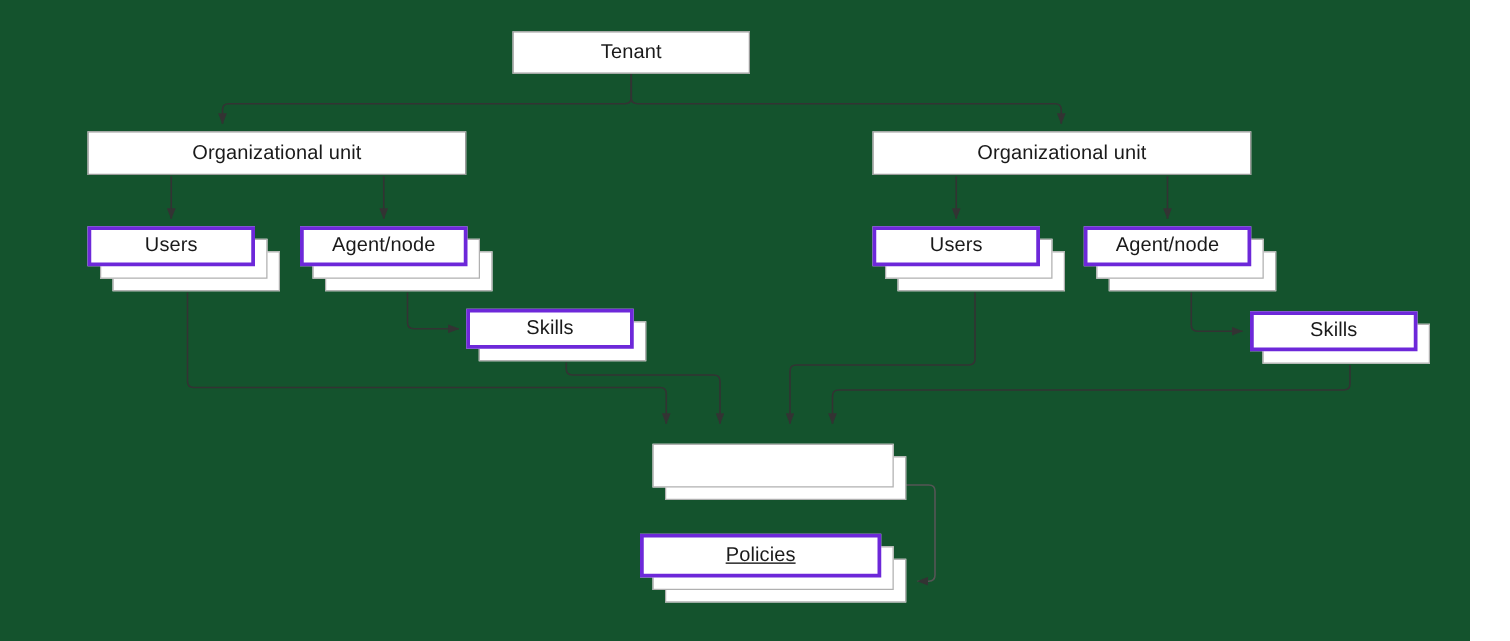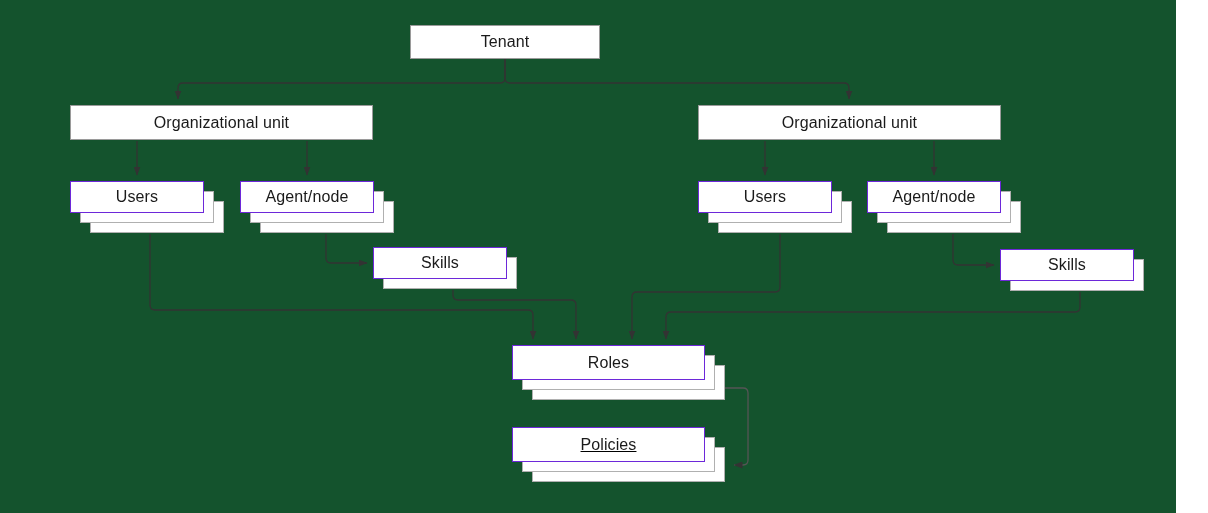"Users" .stack-front { border: 1px solid #6d28d9 -> 3px solid #6d28d9 }
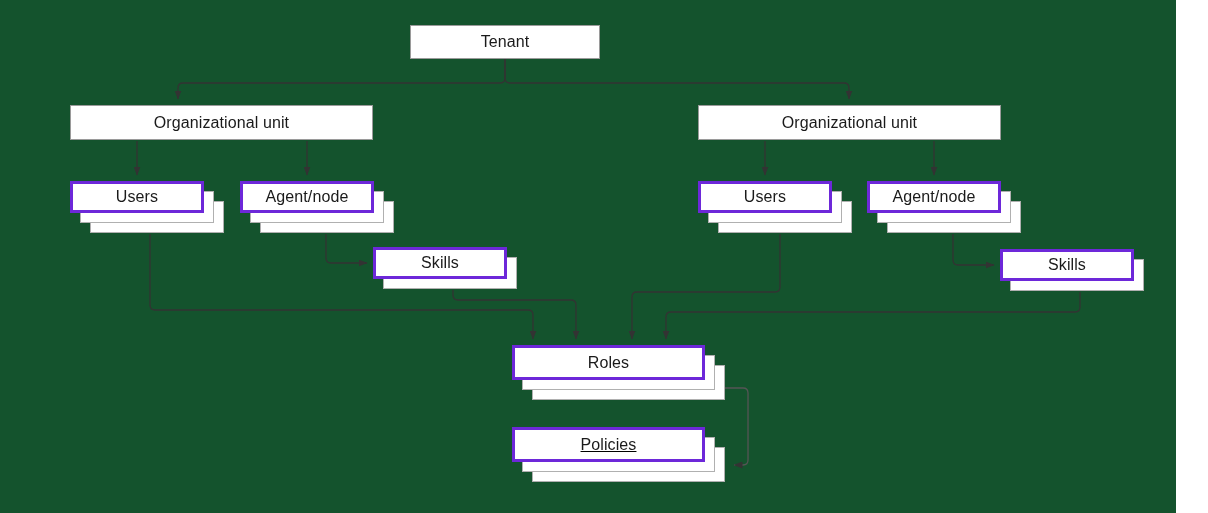"Roles" div.stack-front { html: <div> <span>Roles</span> </div> -> none }
